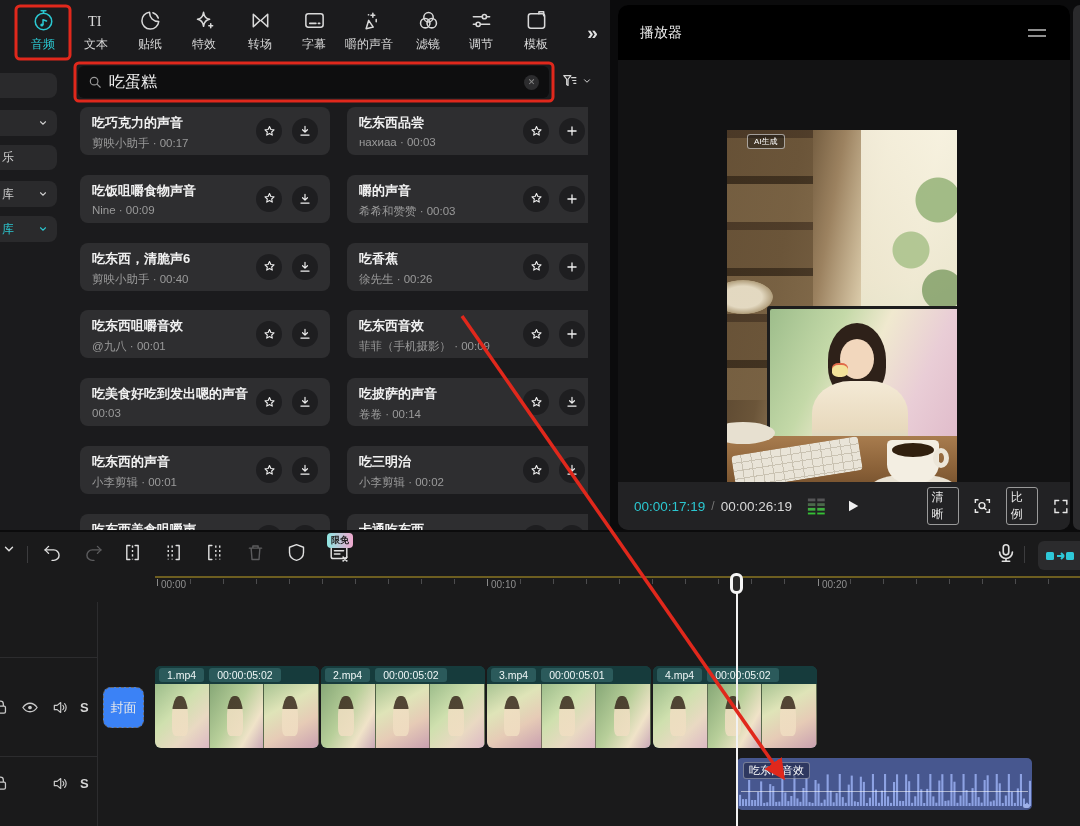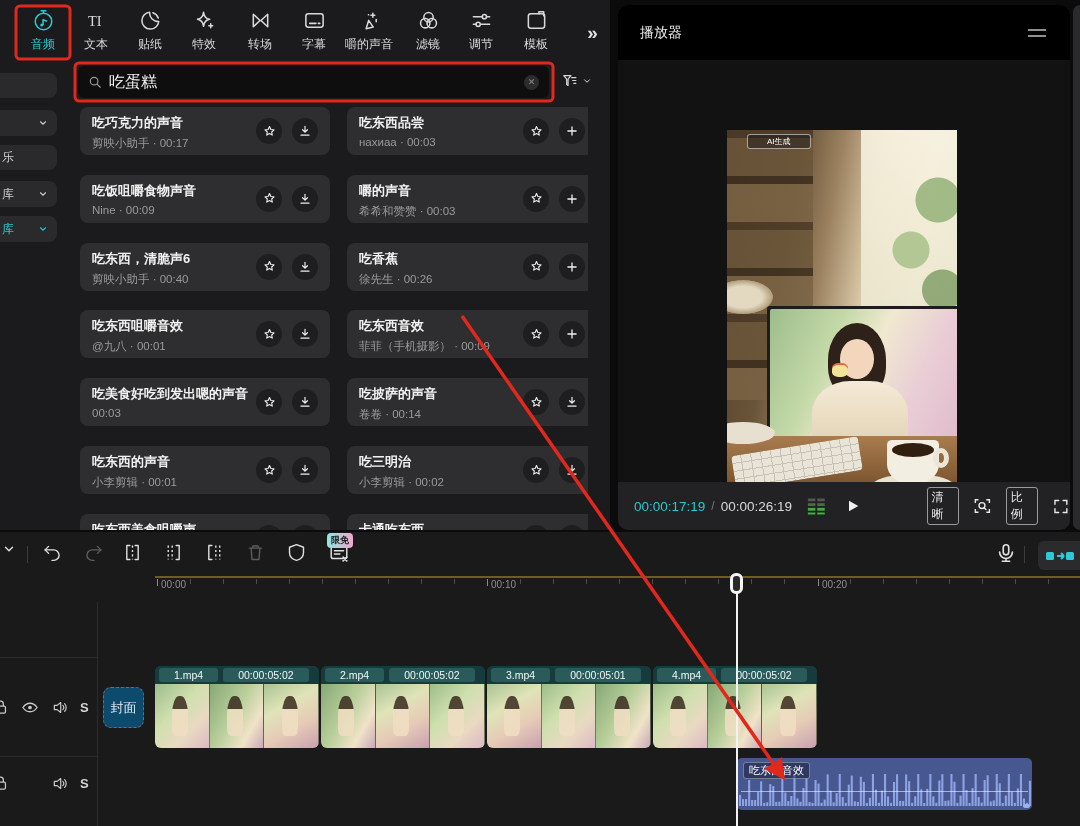"AI生成" #ai-badge { padding: 1px 19px -> 1px 6px }
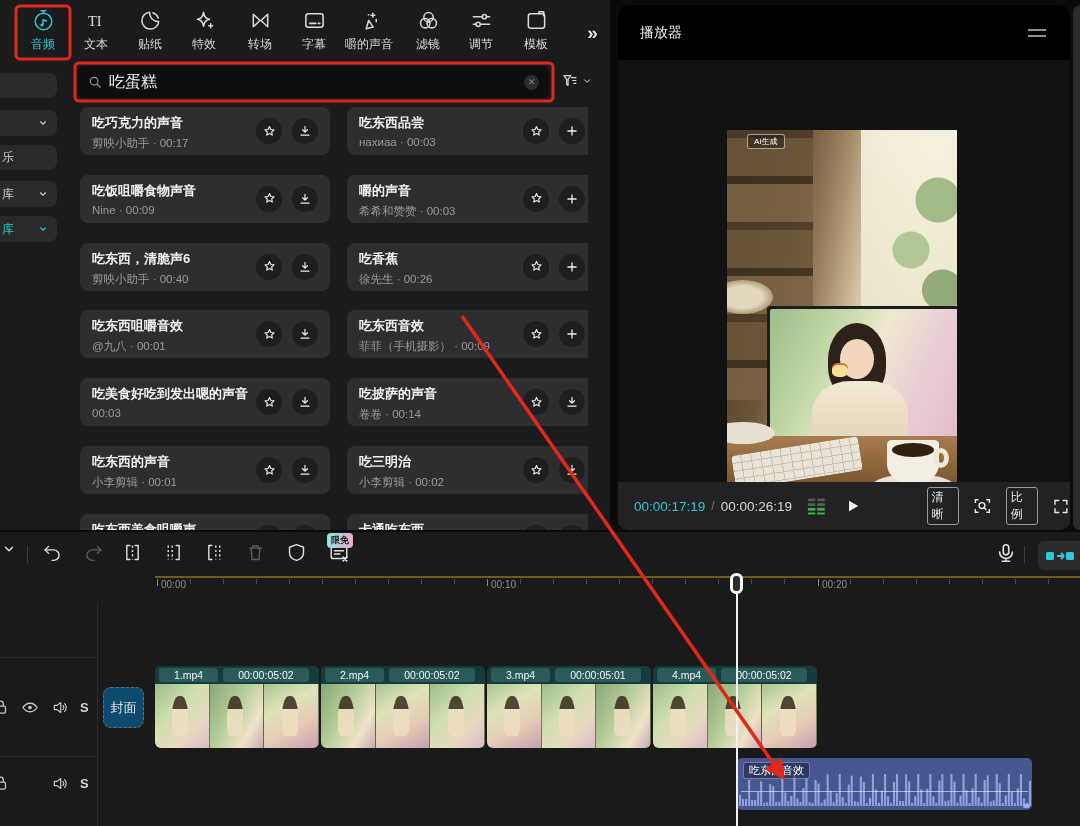"1.mp4" .chip { padding: 0 15px -> 0 8px }
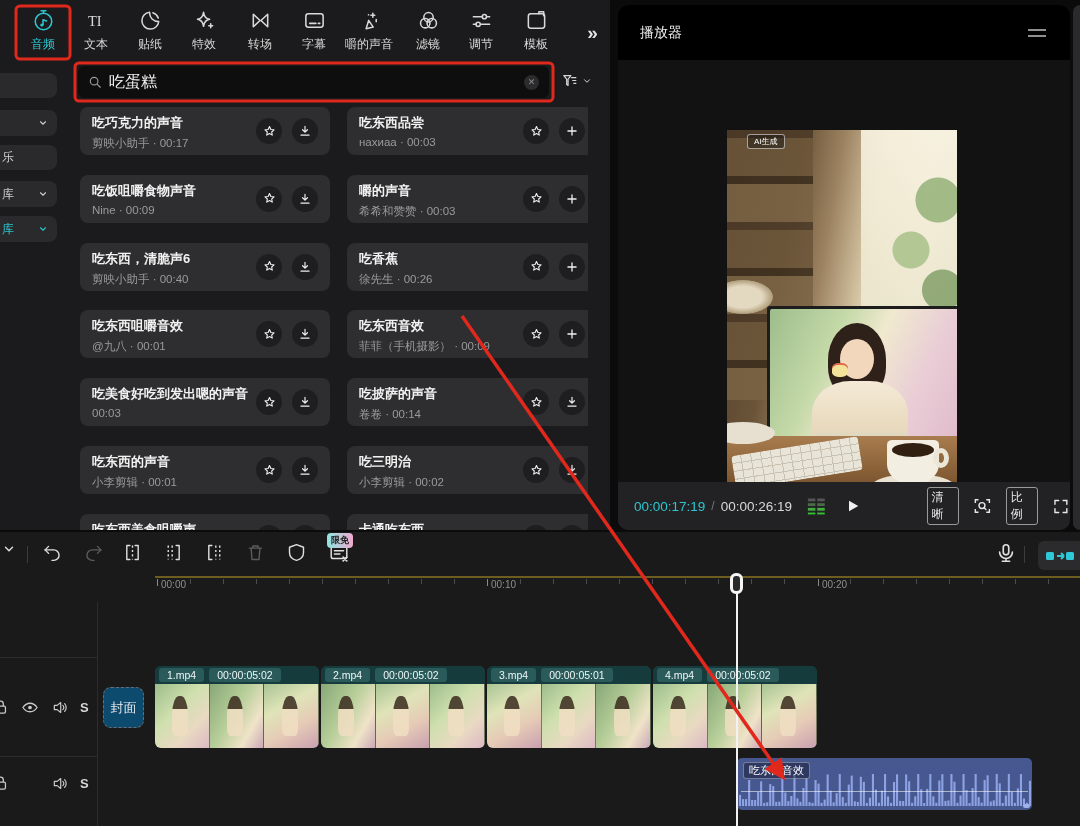"封面" #cover-btn { background: #0c4a6e -> #3b82f6 }
